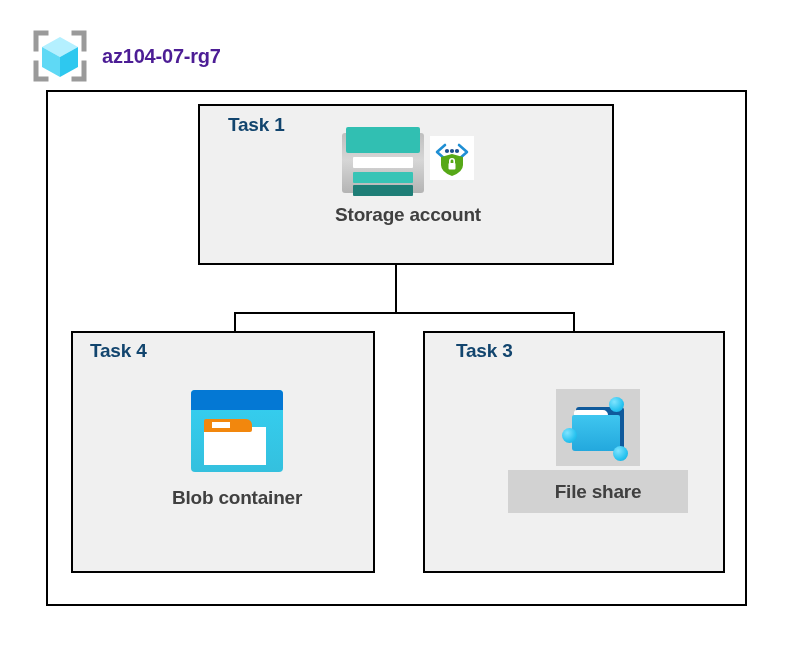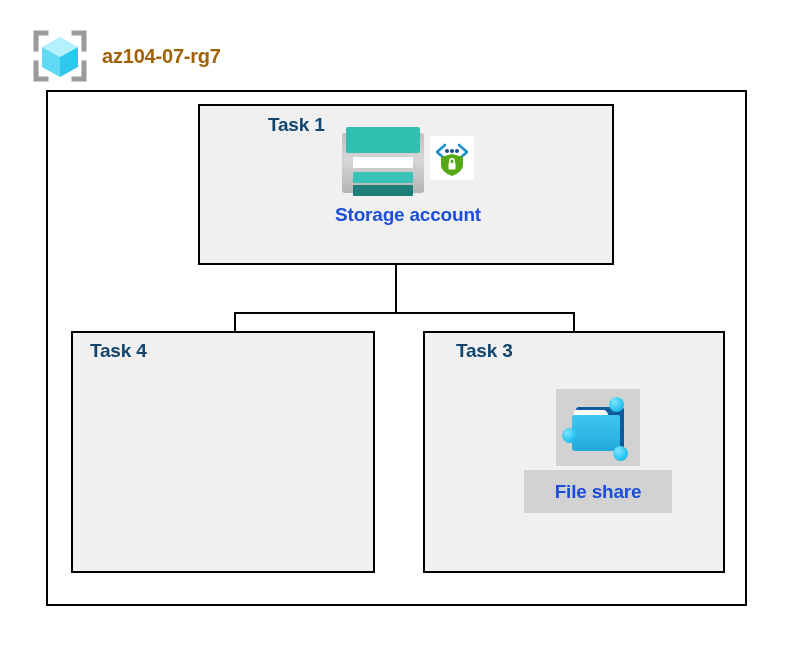"az104-07-rg7" .rg-title { color: #a16207 -> #4c1d95 }
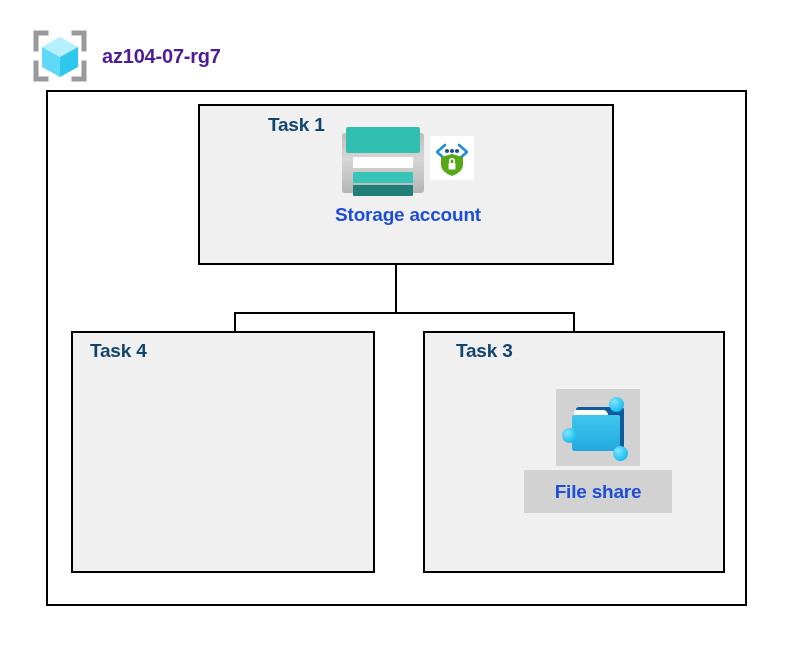"Task 1" #label-task1 { margin-left: 40px -> none }
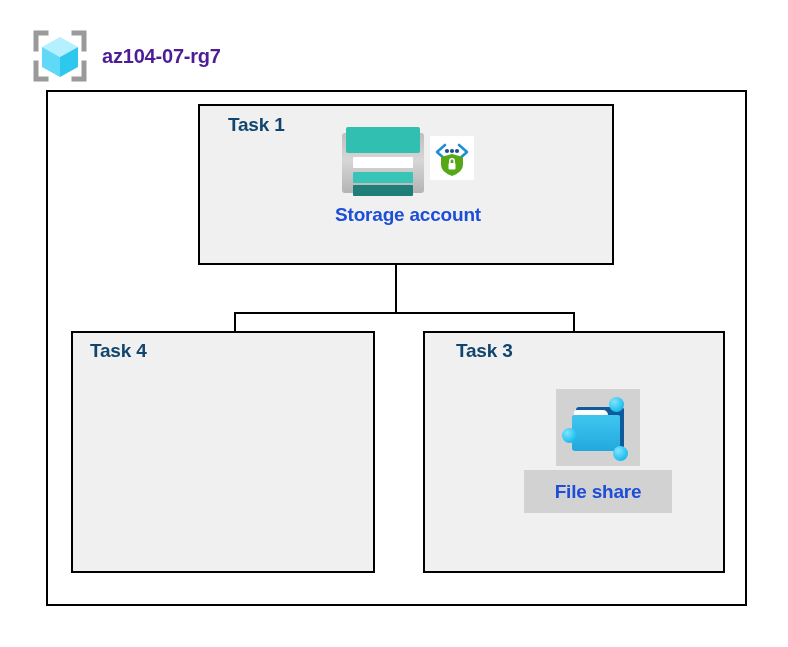"Storage account" .node-caption { color: #1d4ed8 -> #404040 }
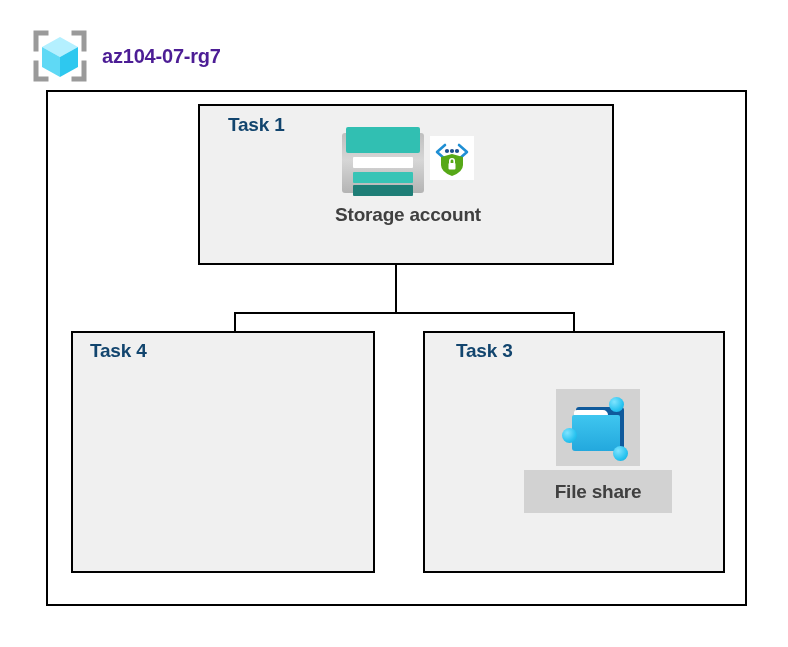"Blob container" div.node { html: none -> <div> <div> <div></div> <div></div> <div></div> <div></div> <div></div> </div> <div>Blob container</div> </div> }
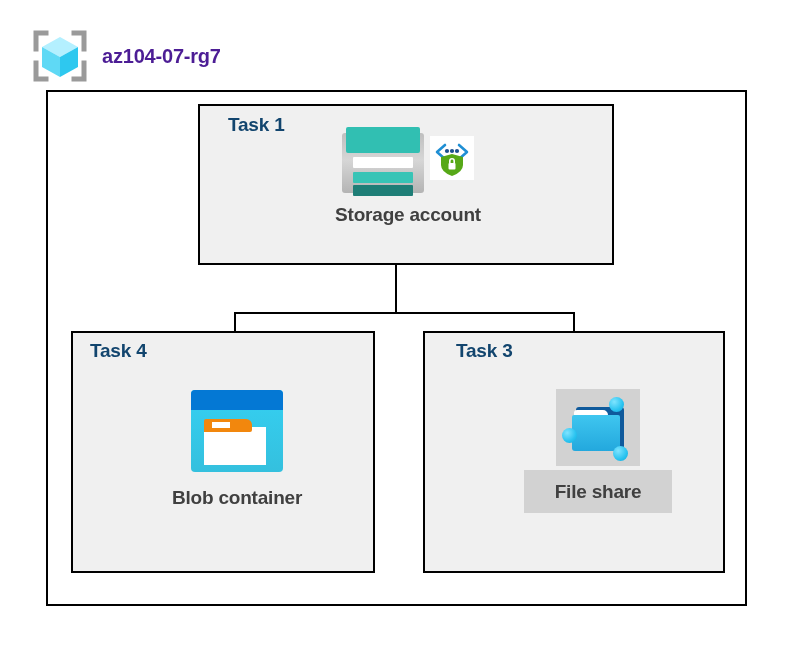"File share" .file-caption-plate { width: 148px -> 180px }
